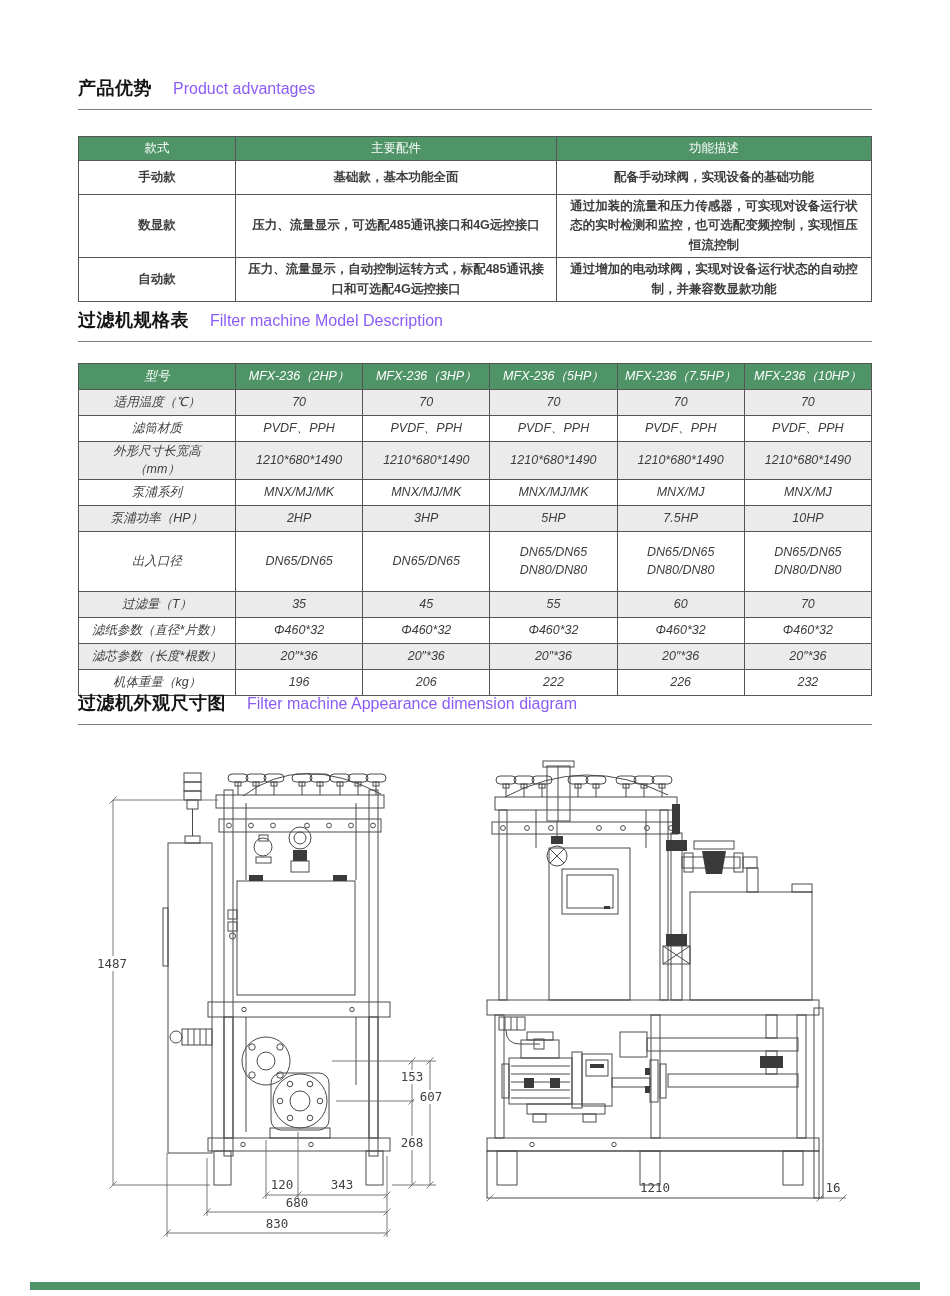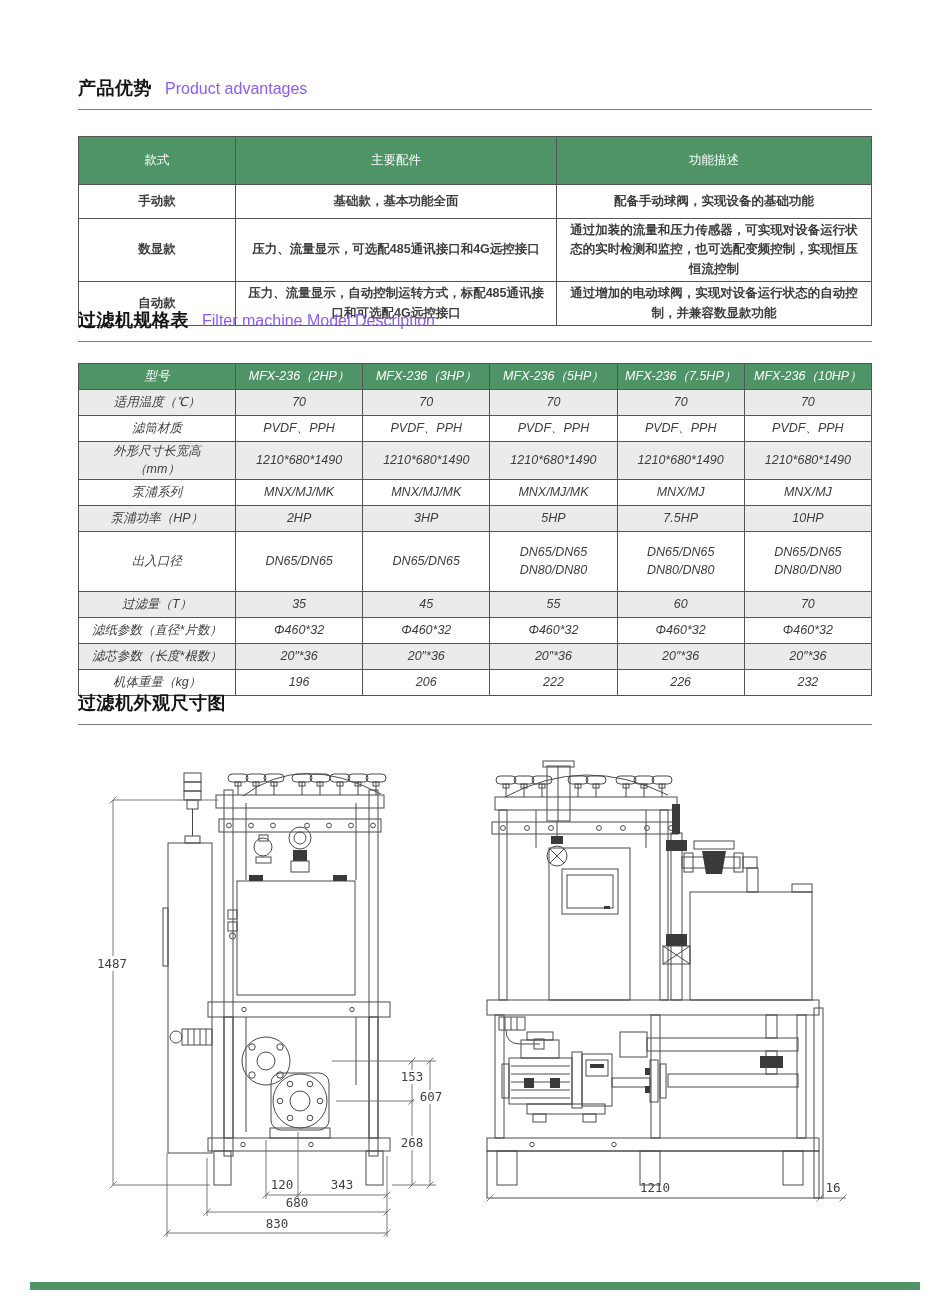"产品优势" .sec .hrow { gap: 13px -> 21px }
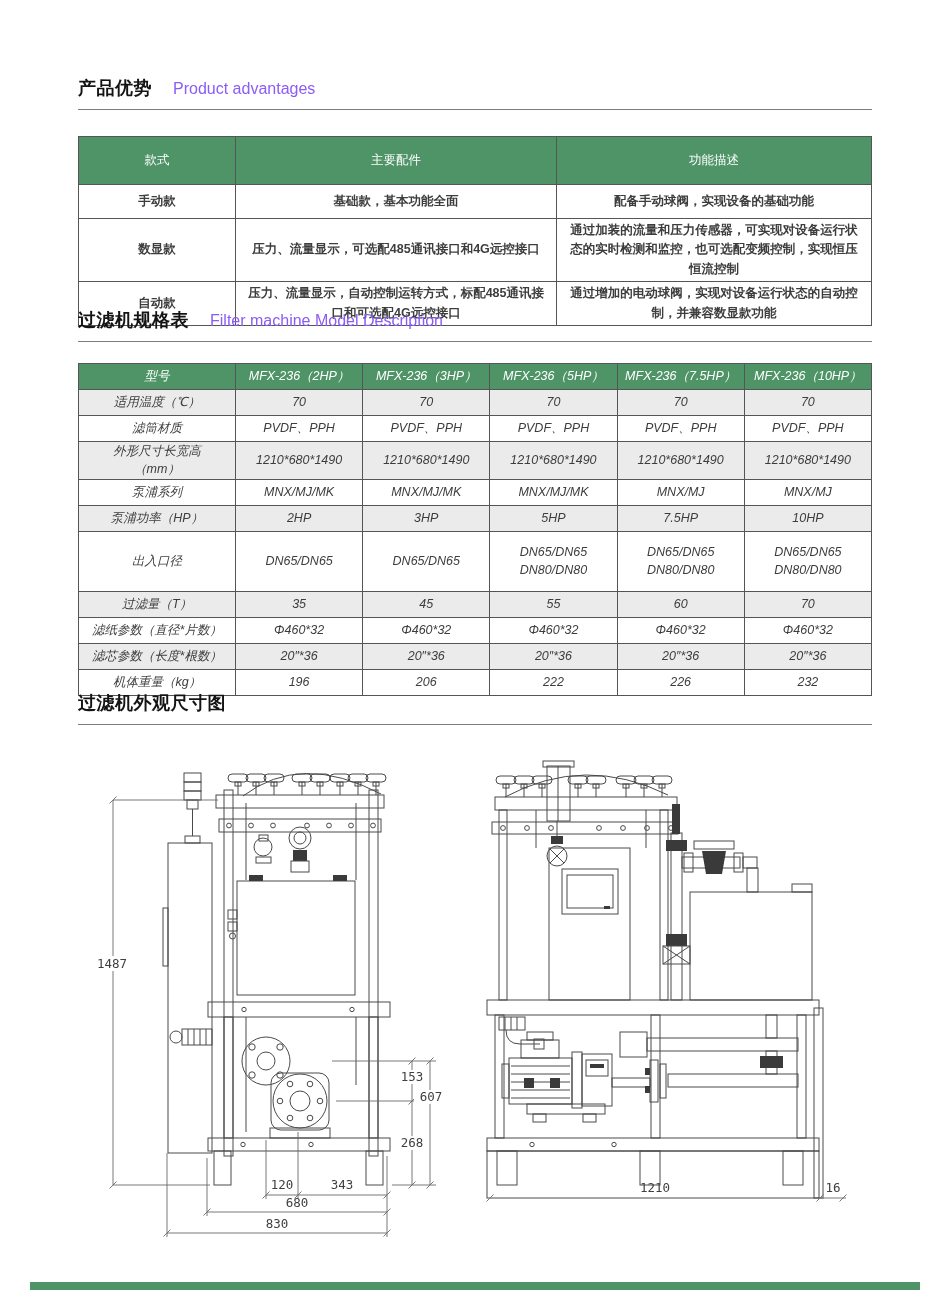"款式" .t1 thead tr { height: 48px -> 24px }
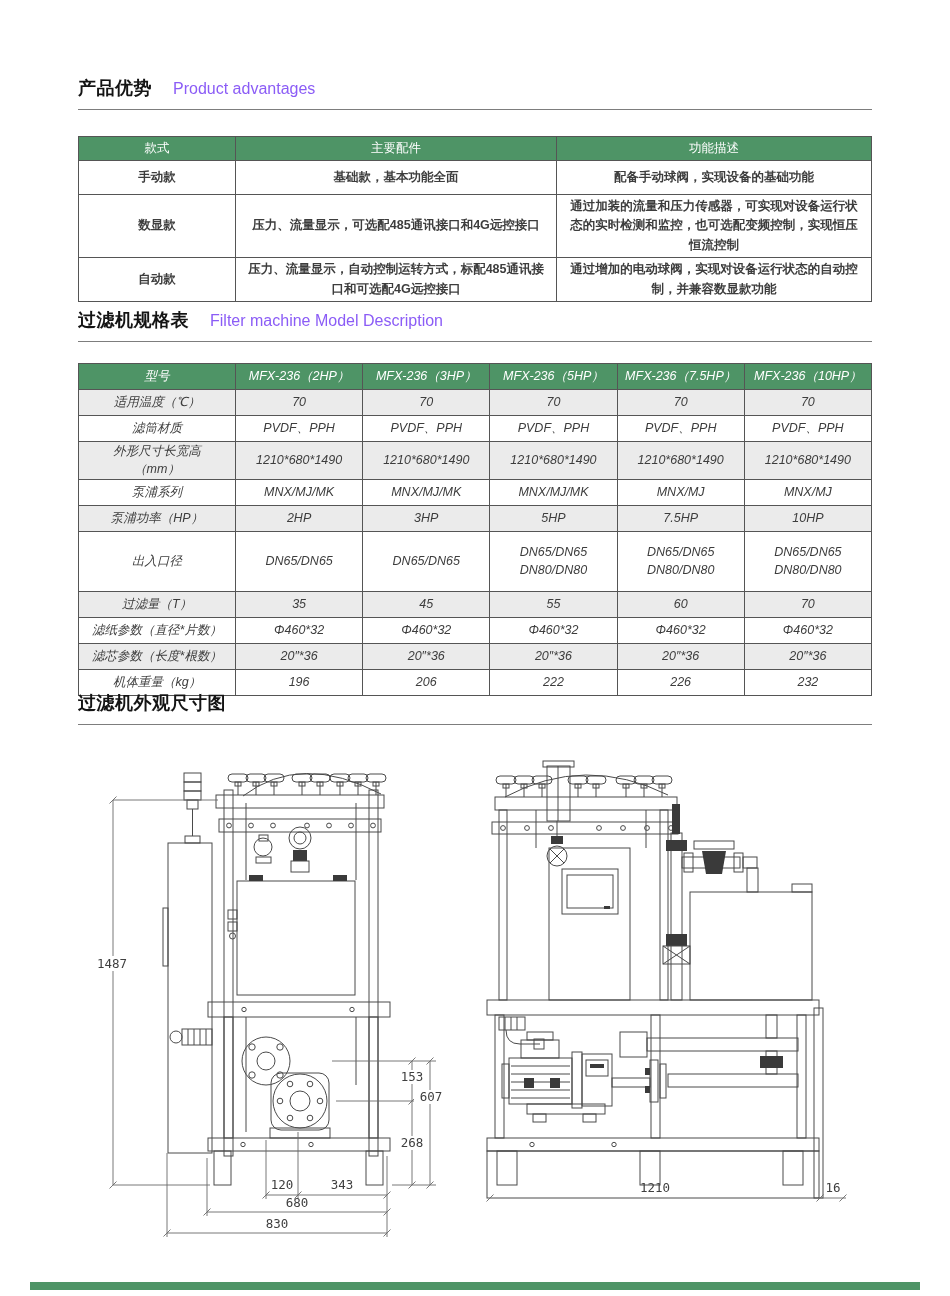"Filter machine Appearance dimension" span.en { html: none -> <span>Filter machine Appearance dimension diagram</span> }
